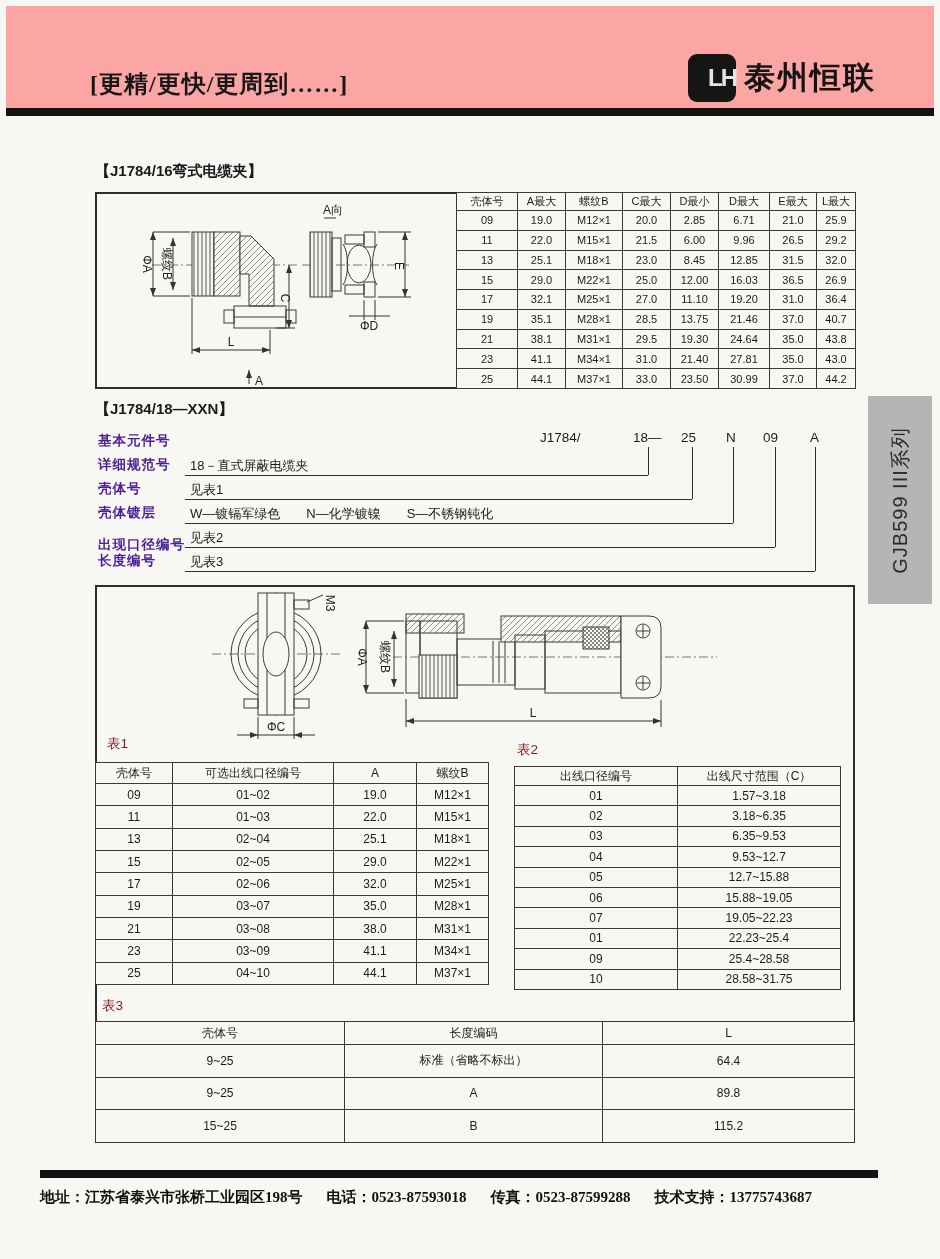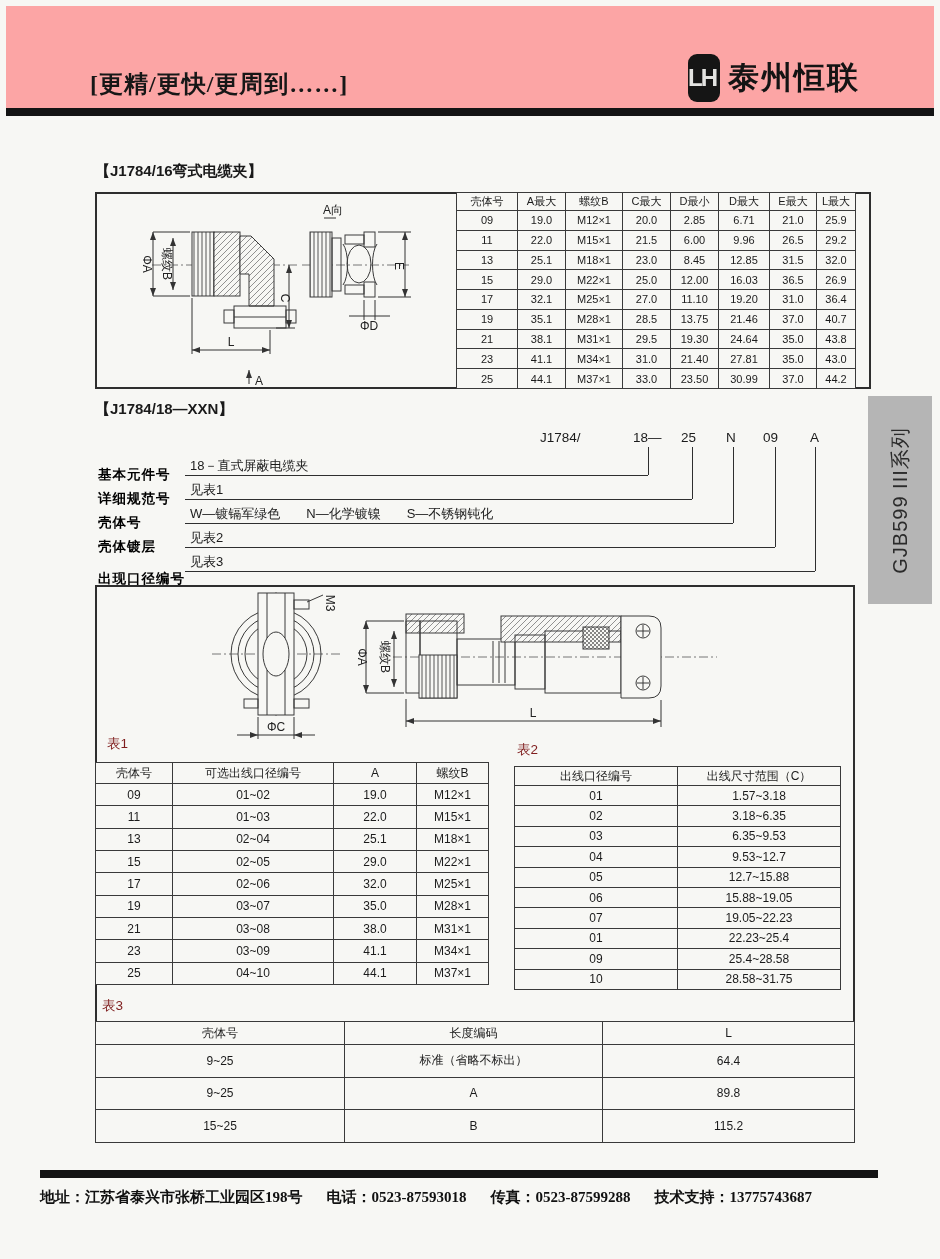"LH" .logo { justify-content: flex-start -> flex-end; width: 32px -> 48px }
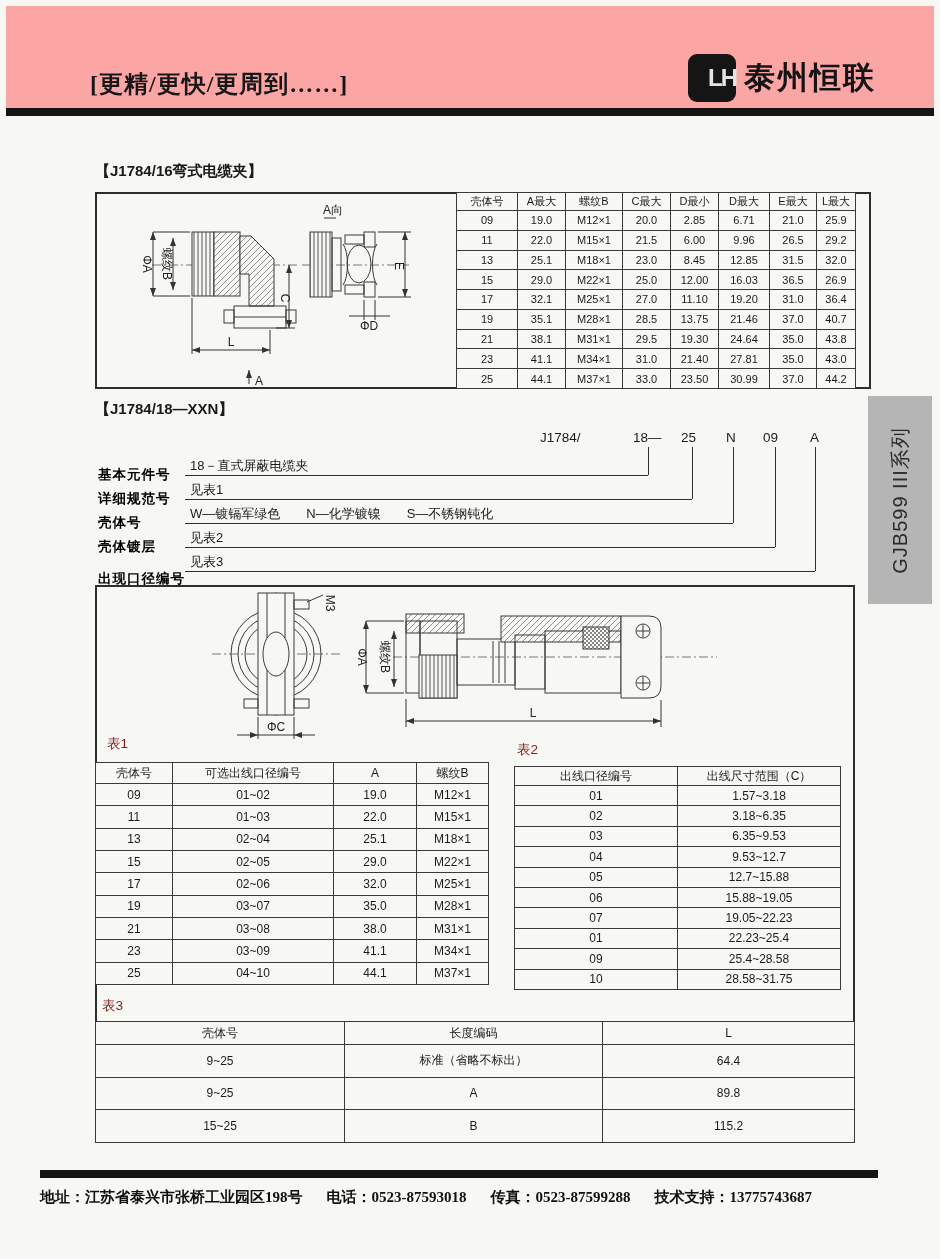"A向" #box1 { padding-left: 15px -> none }
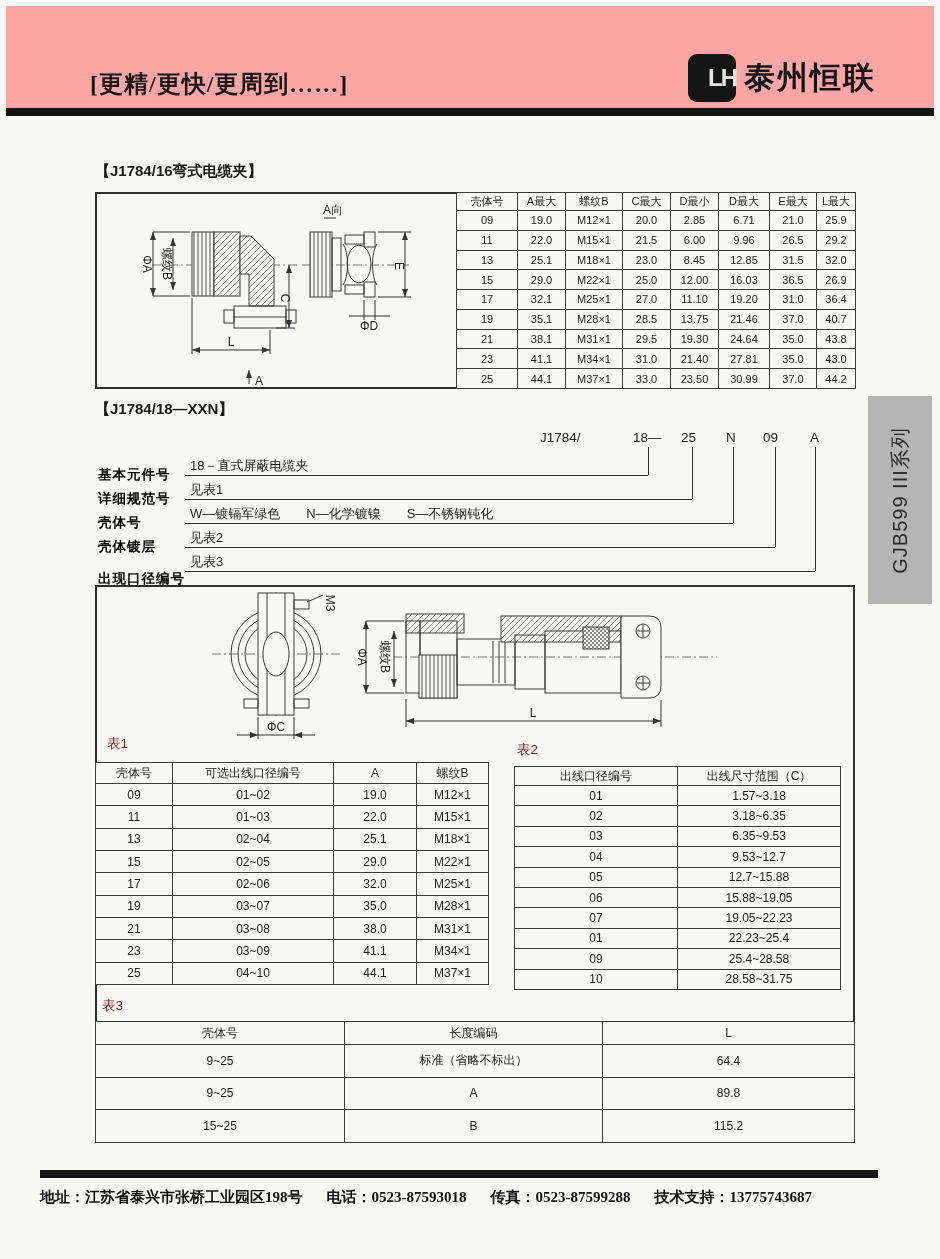"基本元件号" .spec-label { color: #000000 -> #4c1d95; margin-top: 34px -> none }
